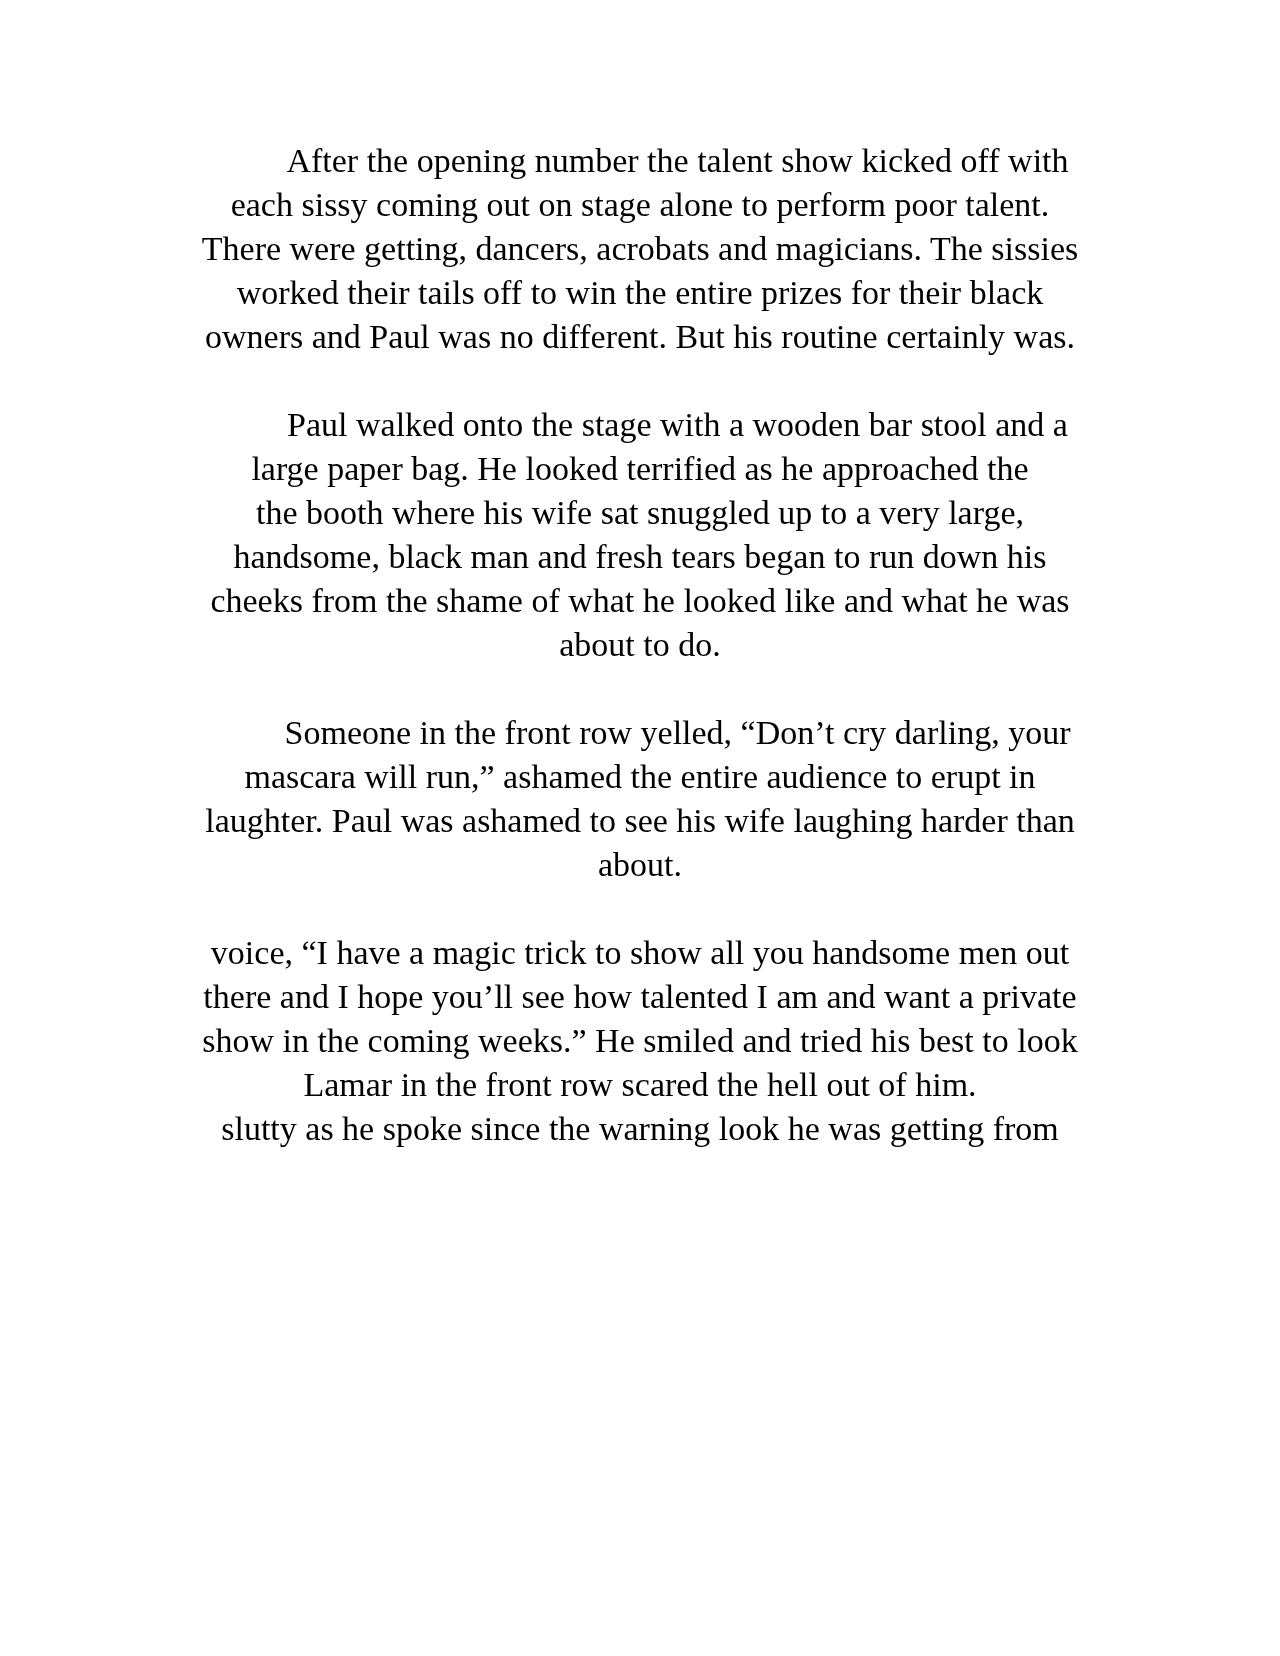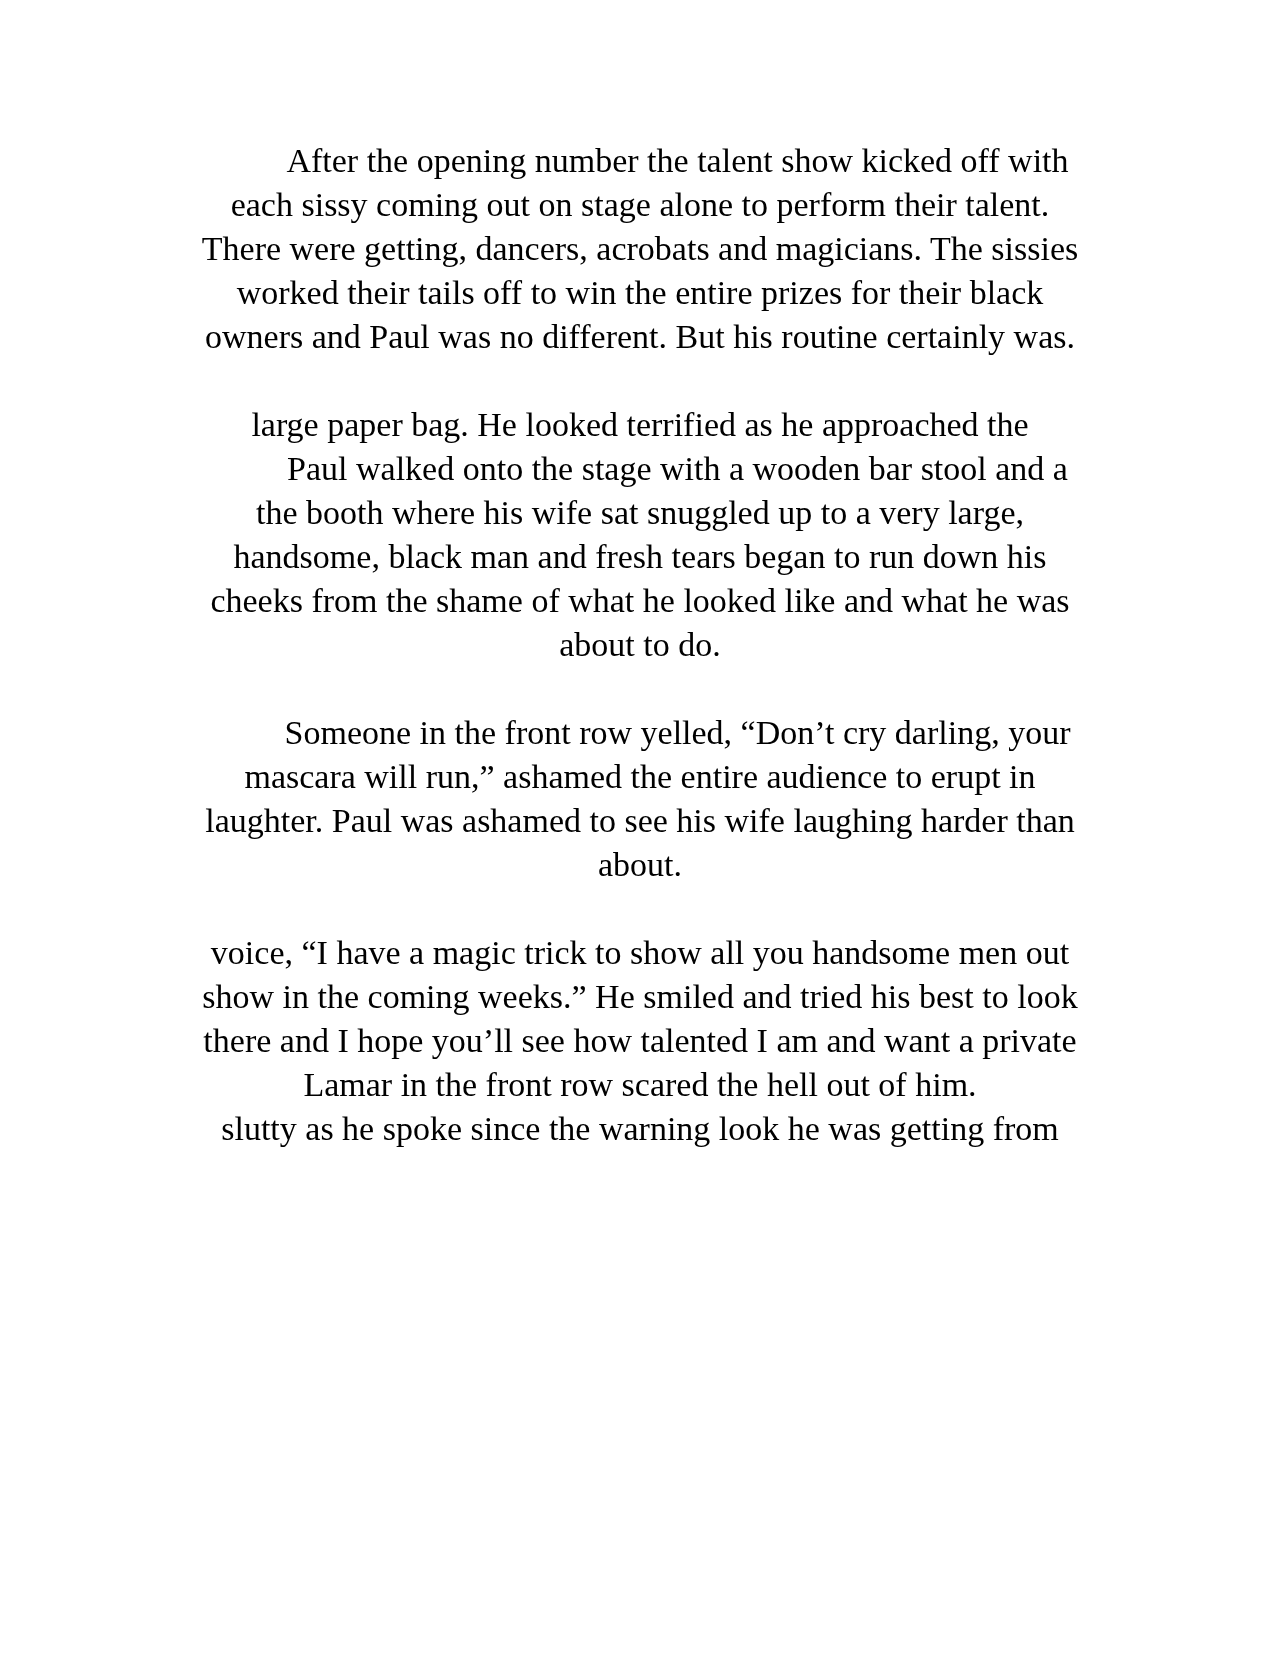"each sissy coming out on" div.text-line { text: their -> poor }
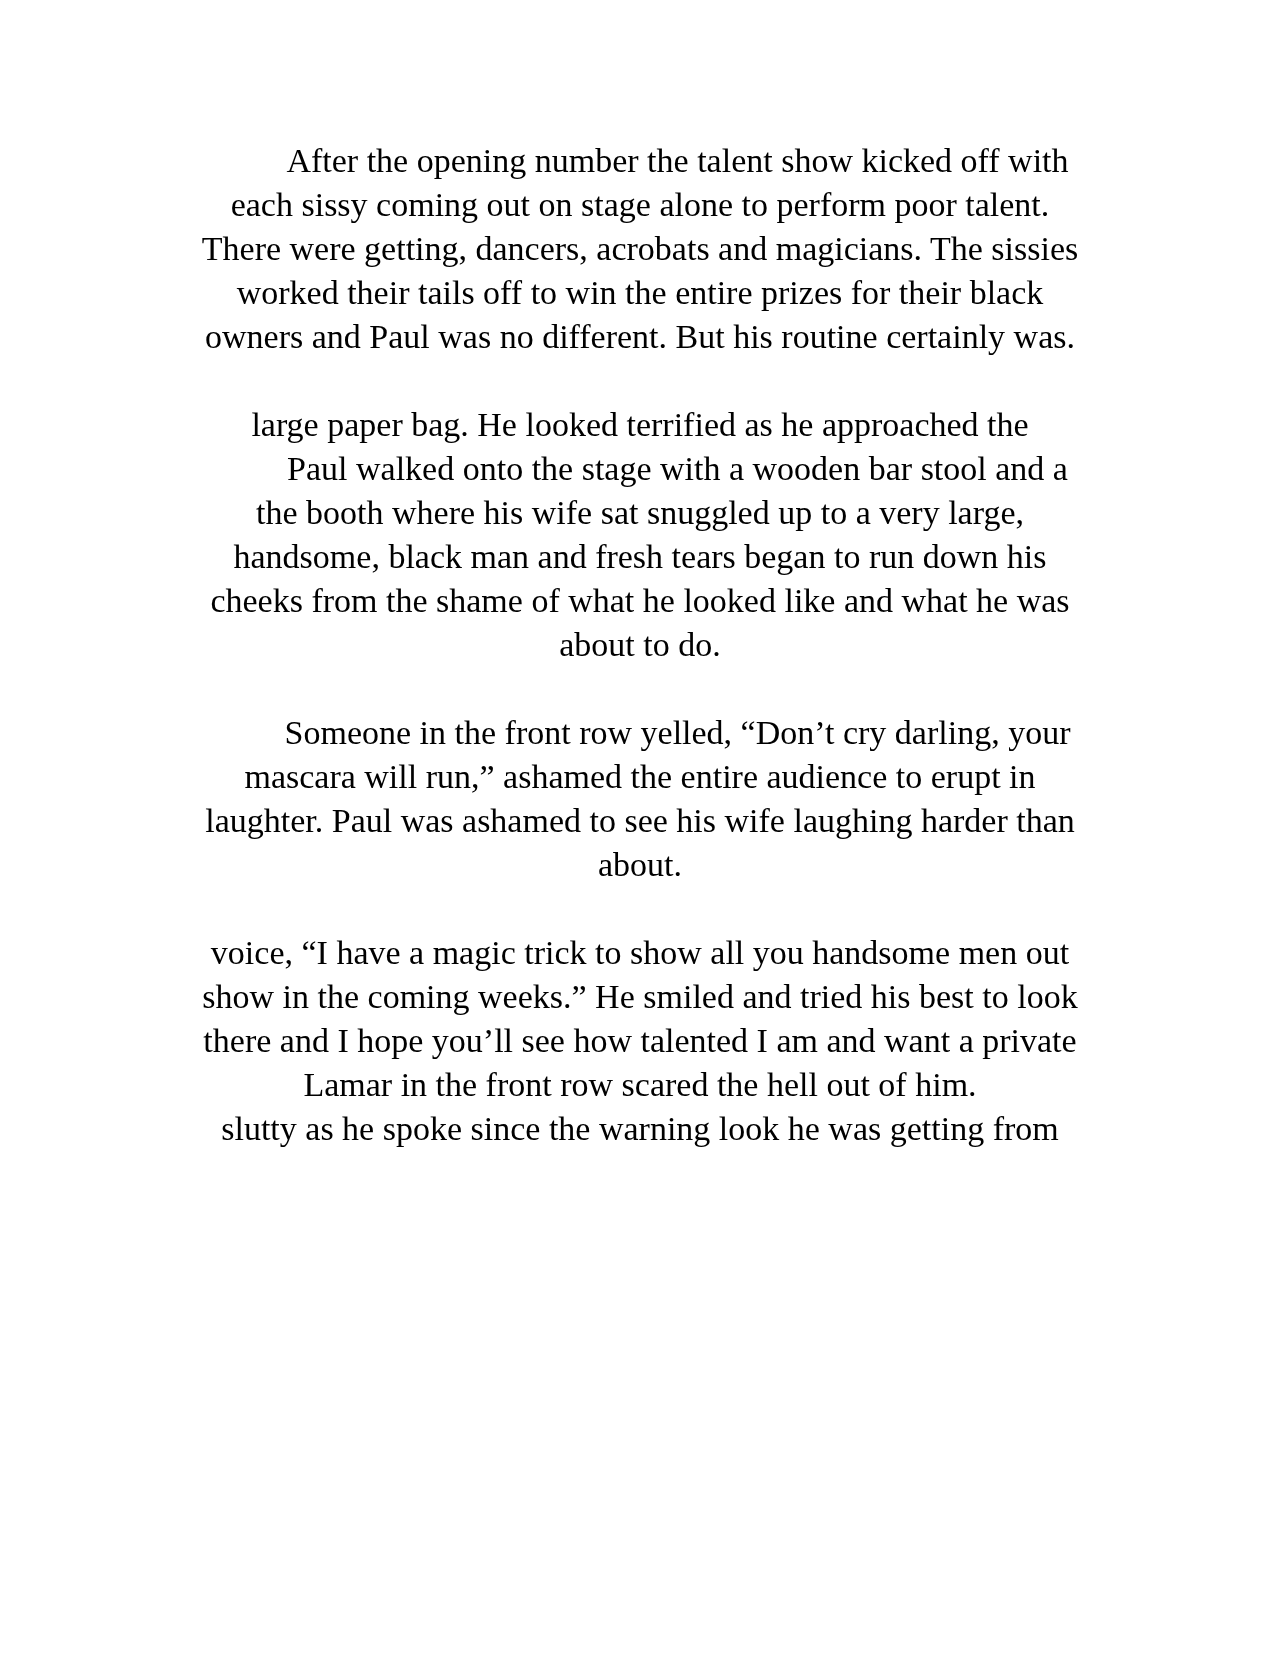"large paper bag. He looked" div.text-line { order: before "Paul walked onto the stage" -> after "Paul walked onto the stage" }
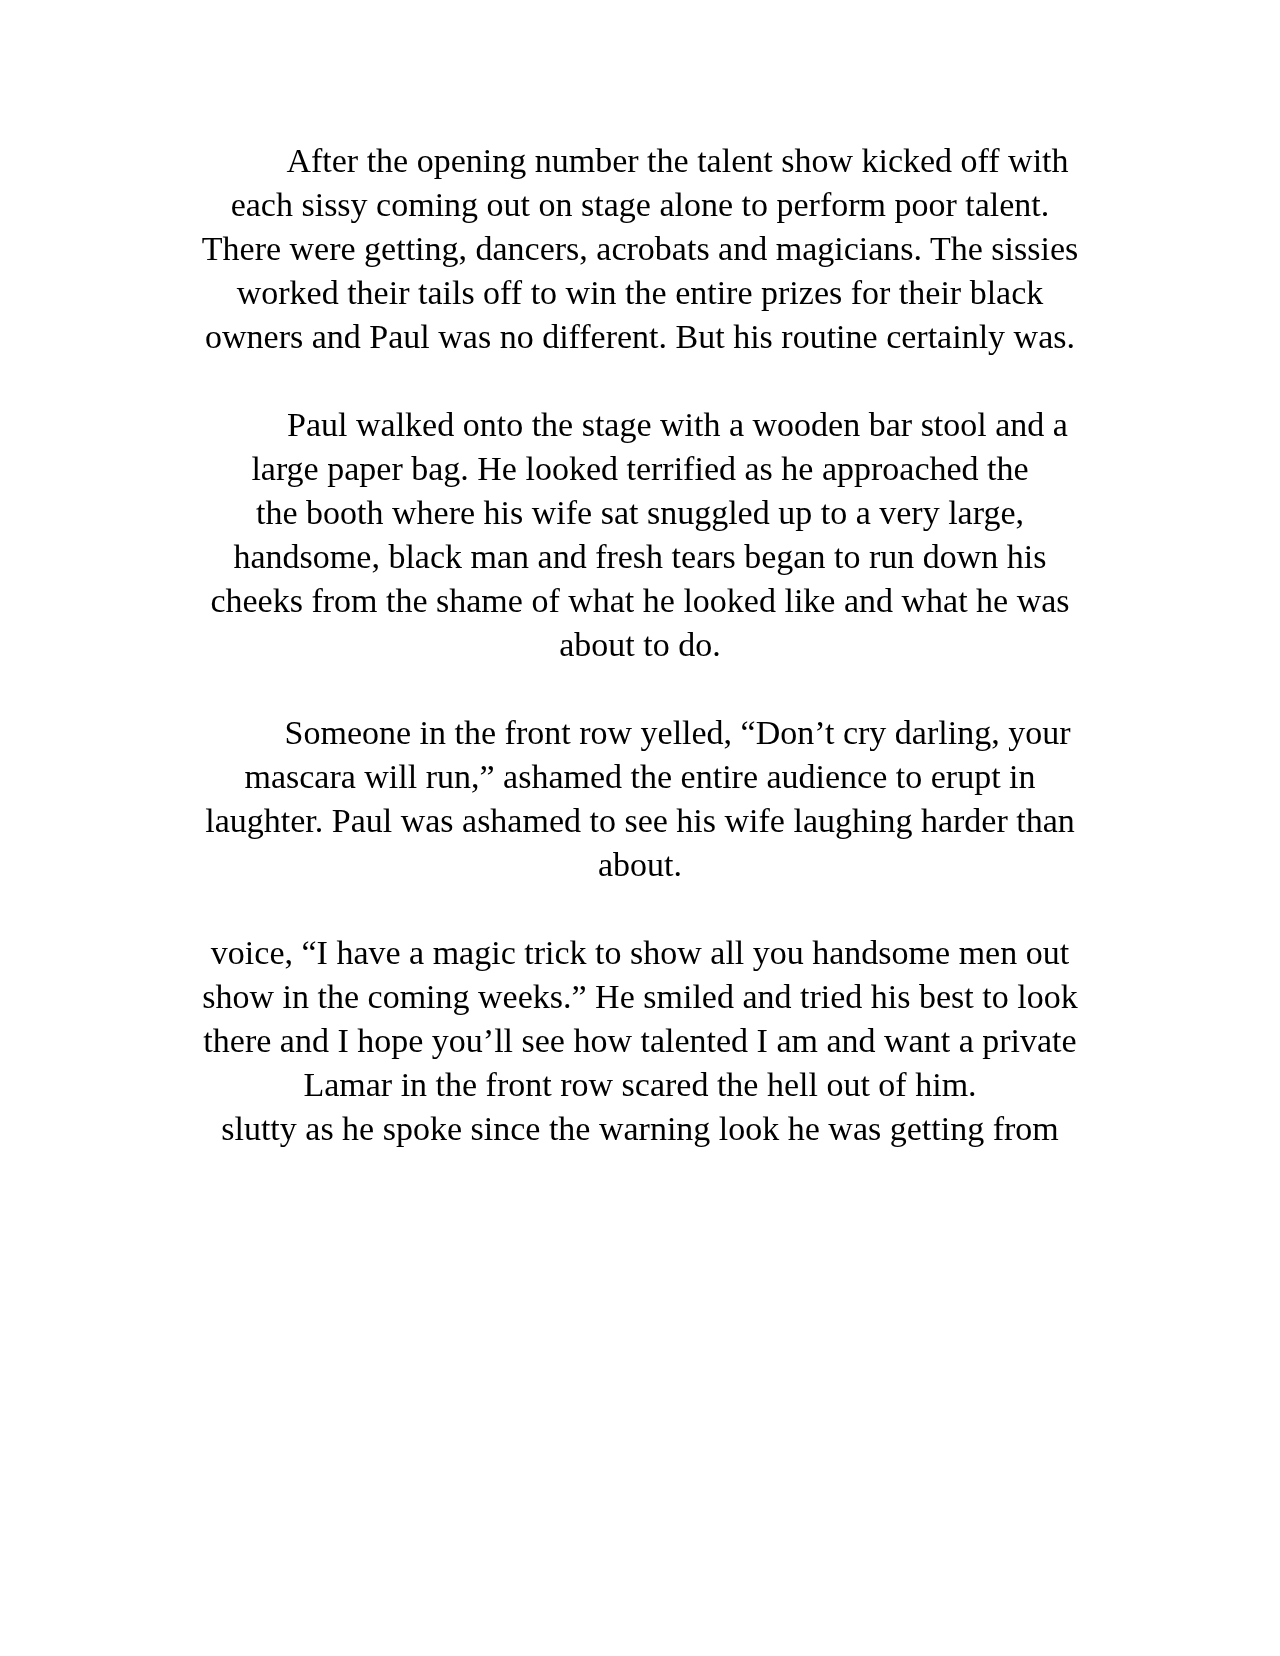"show in the coming weeks.”" div.text-line { order: before "there and I hope you’ll" -> after "there and I hope you’ll" }
